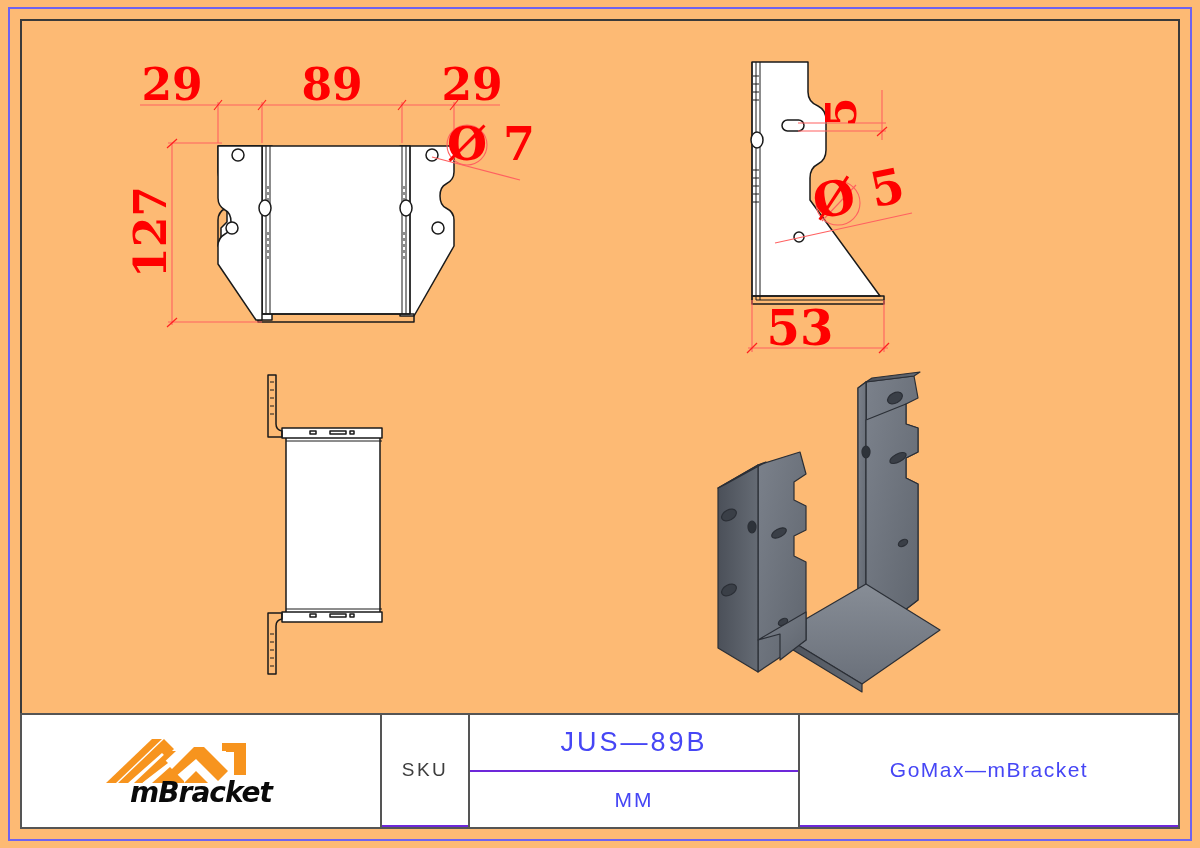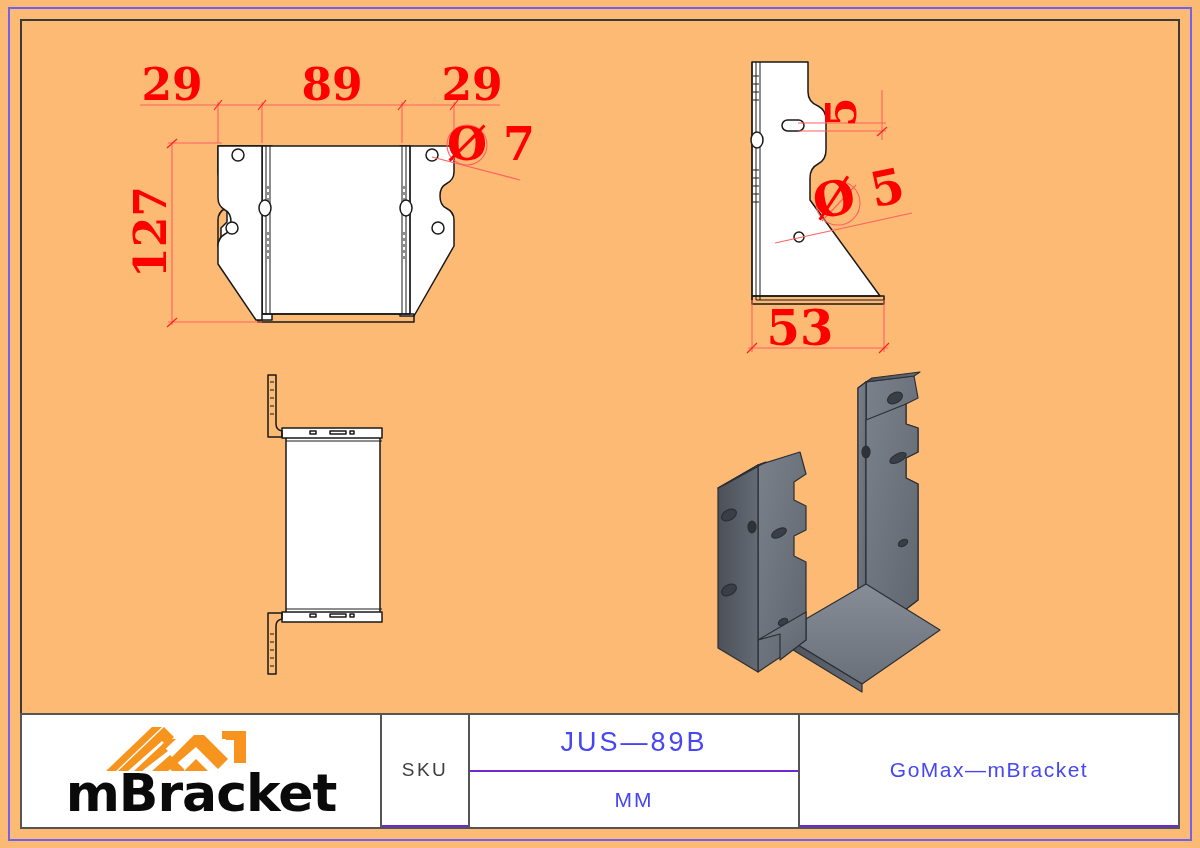"mBracket" .logo-word { font-size: 52px -> 28px; font-style: none -> italic }
